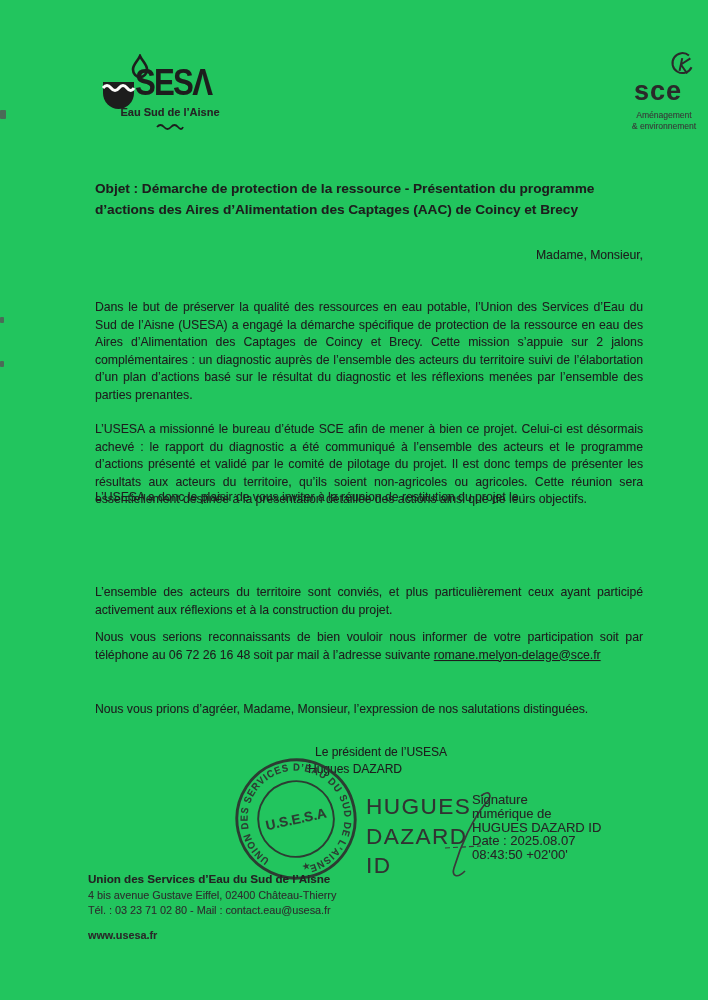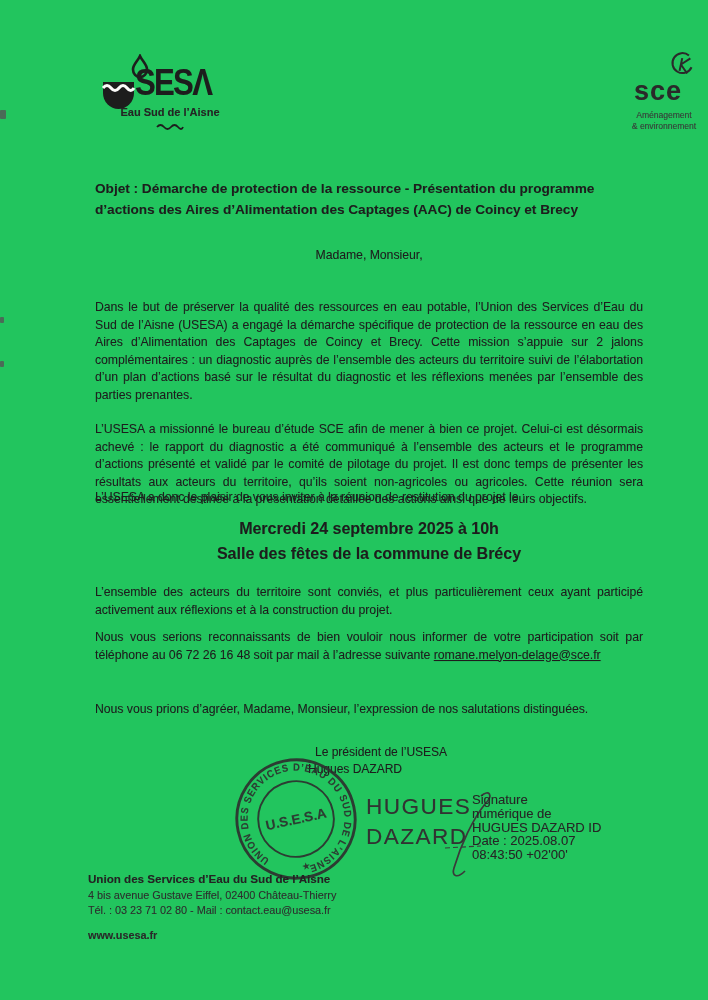"Madame, Monsieur," .salutation { text-align: center -> right }
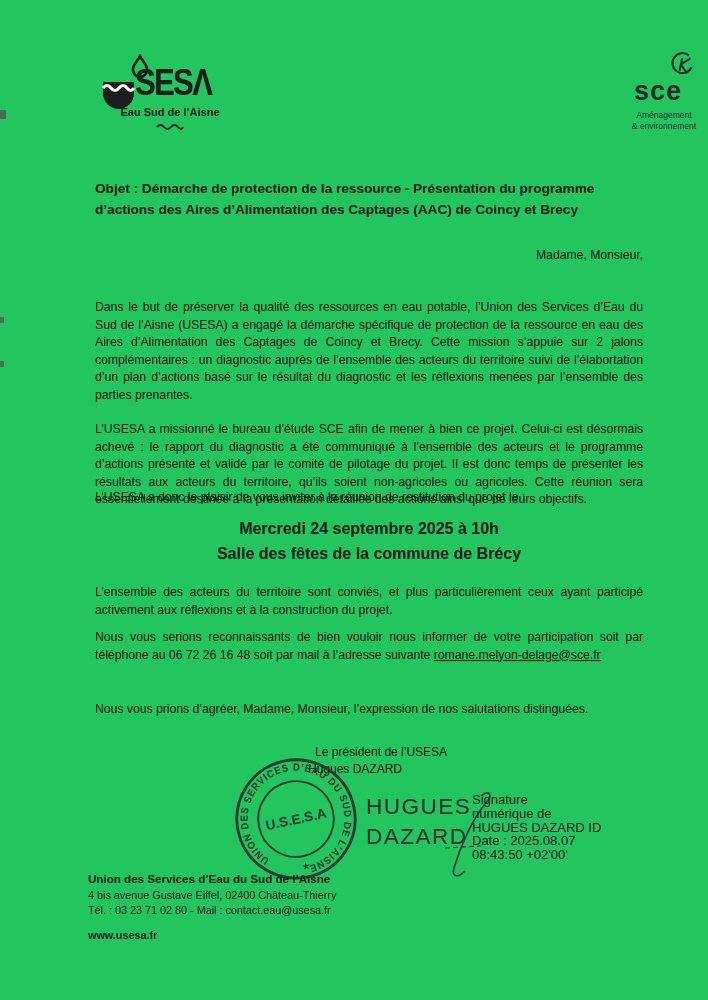"Mercredi 24 septembre 2025 à" div.abs { html: <div> <div>Mercredi 24 septembre 2025 à 10h</div> <div>Salle des fêtes de la commune de Brécy</div> </div> -> none }
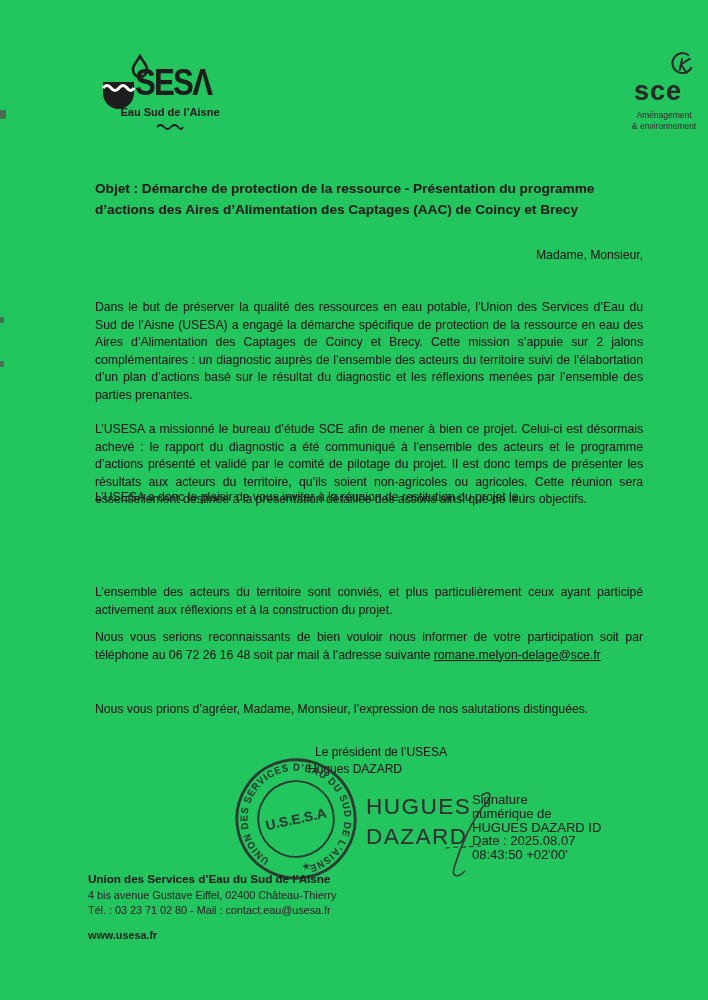"ID" div { html: none -> <div>ID</div> }
